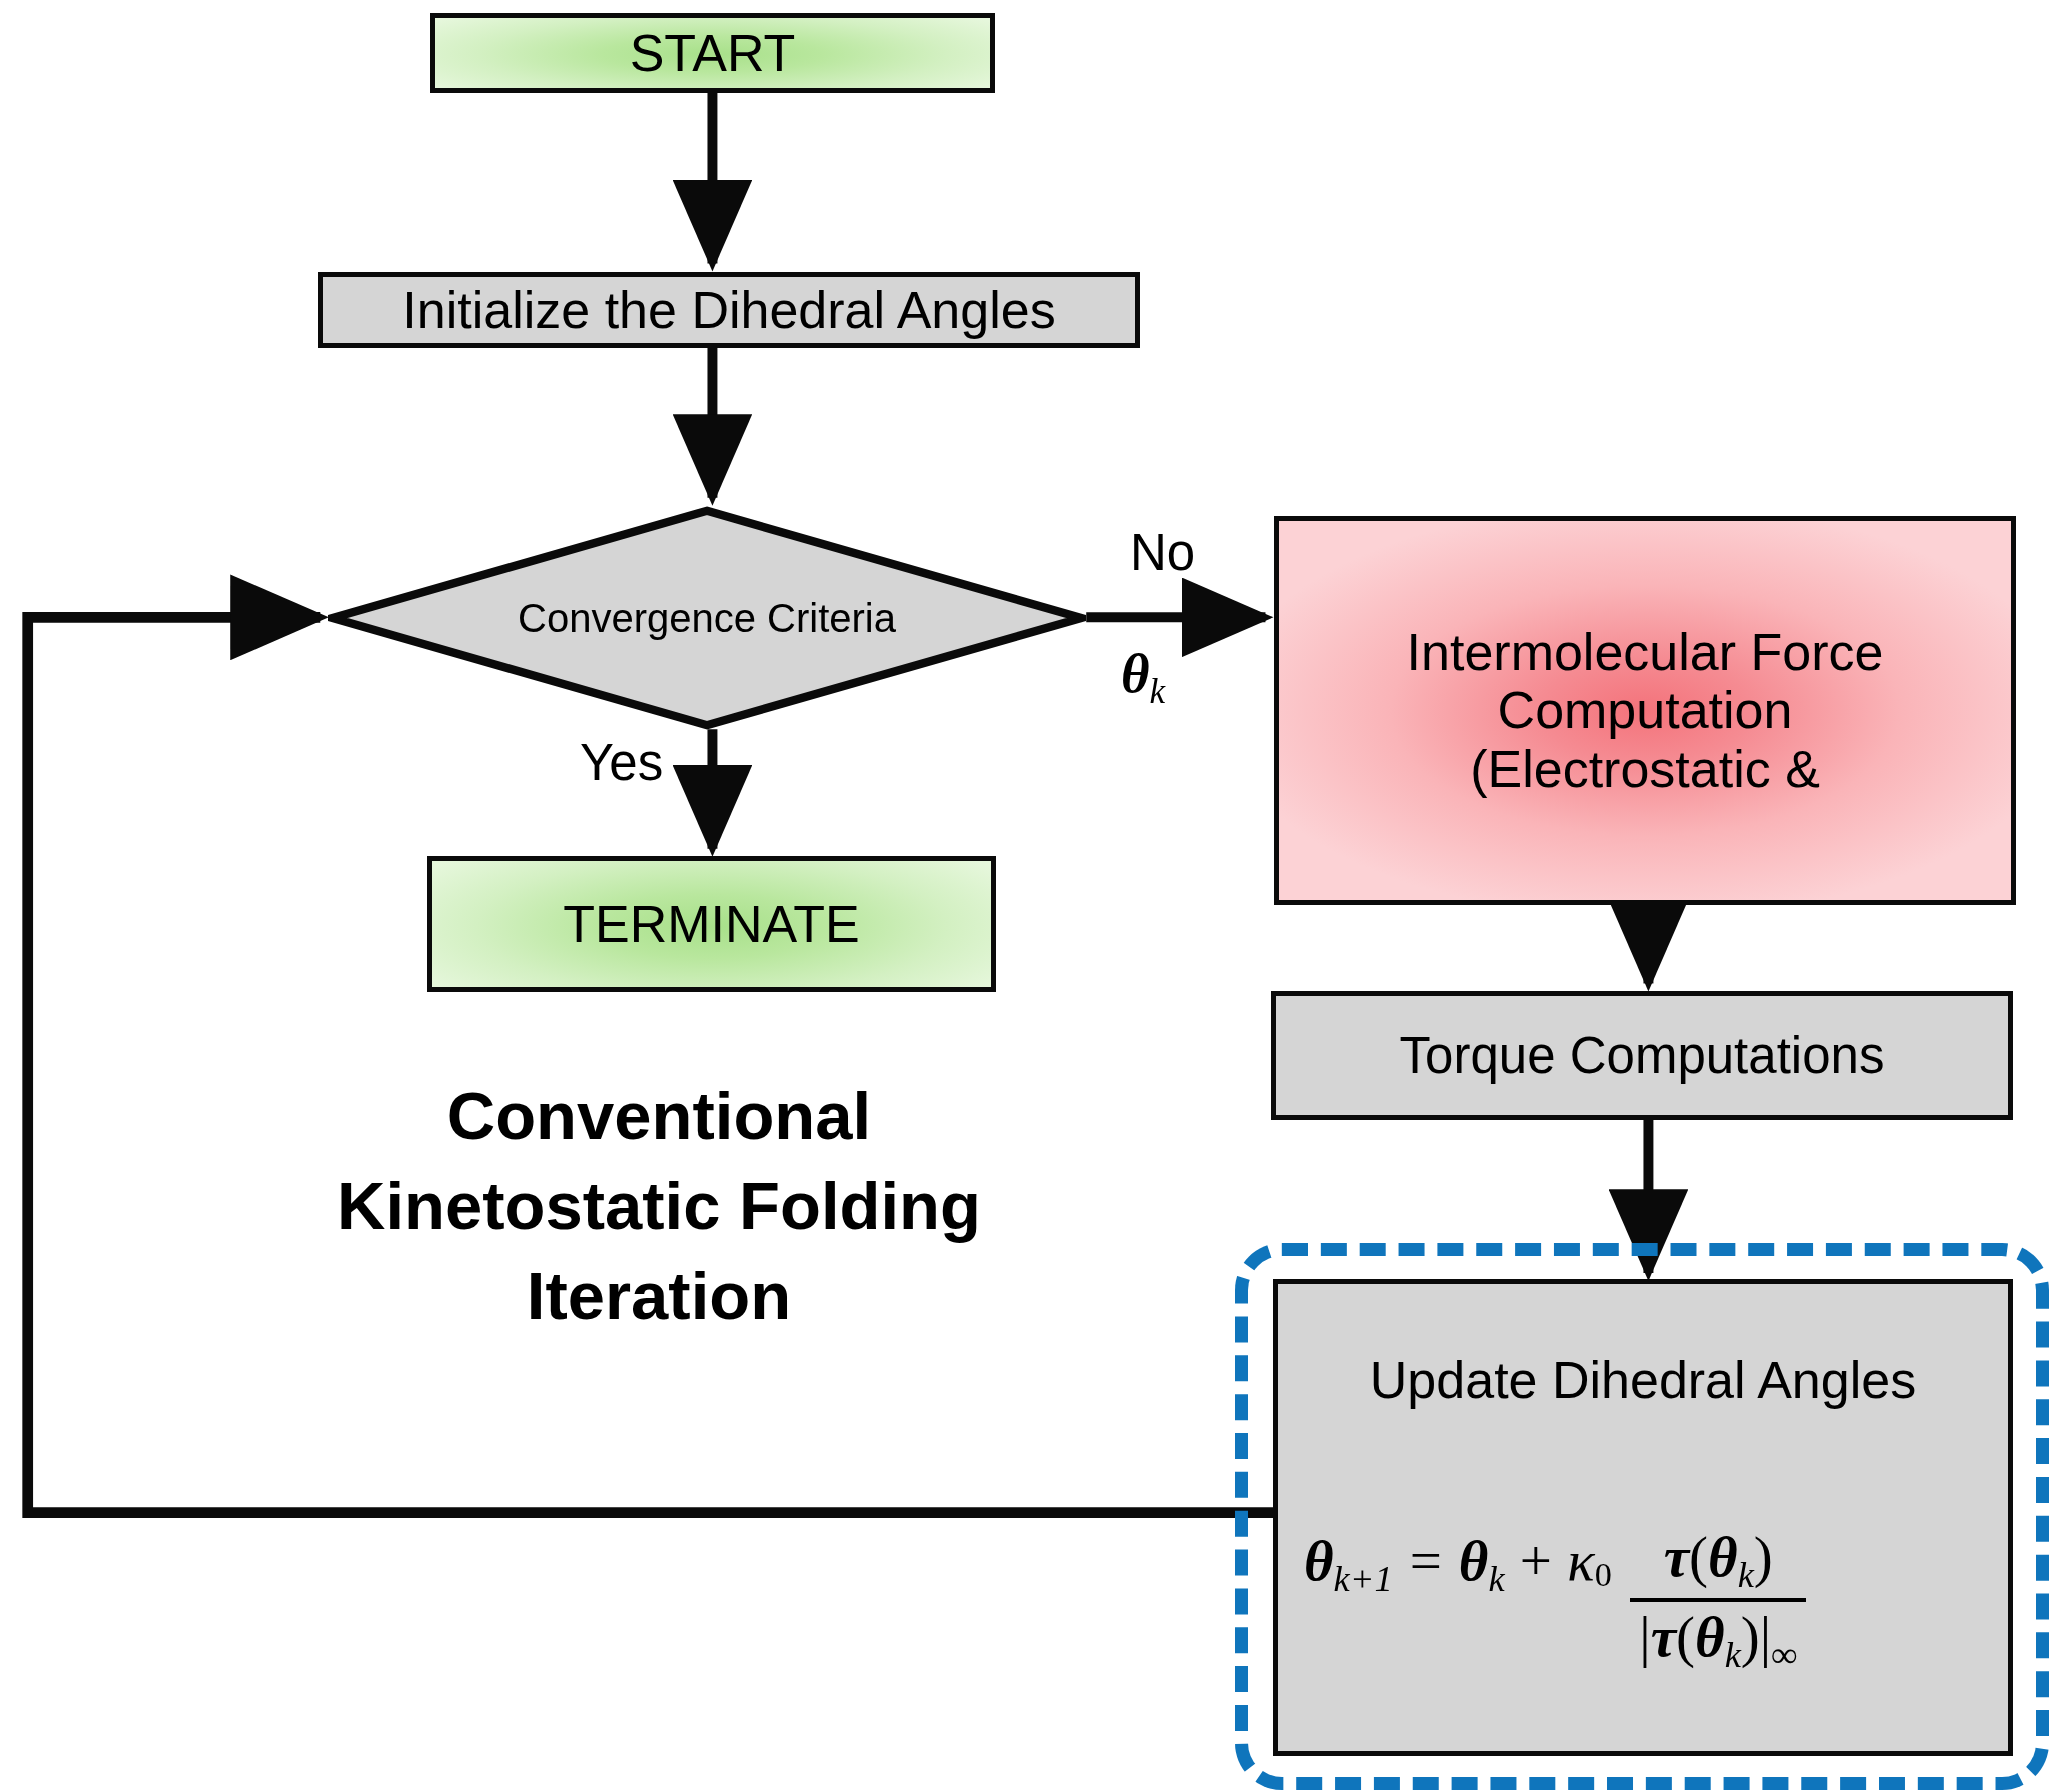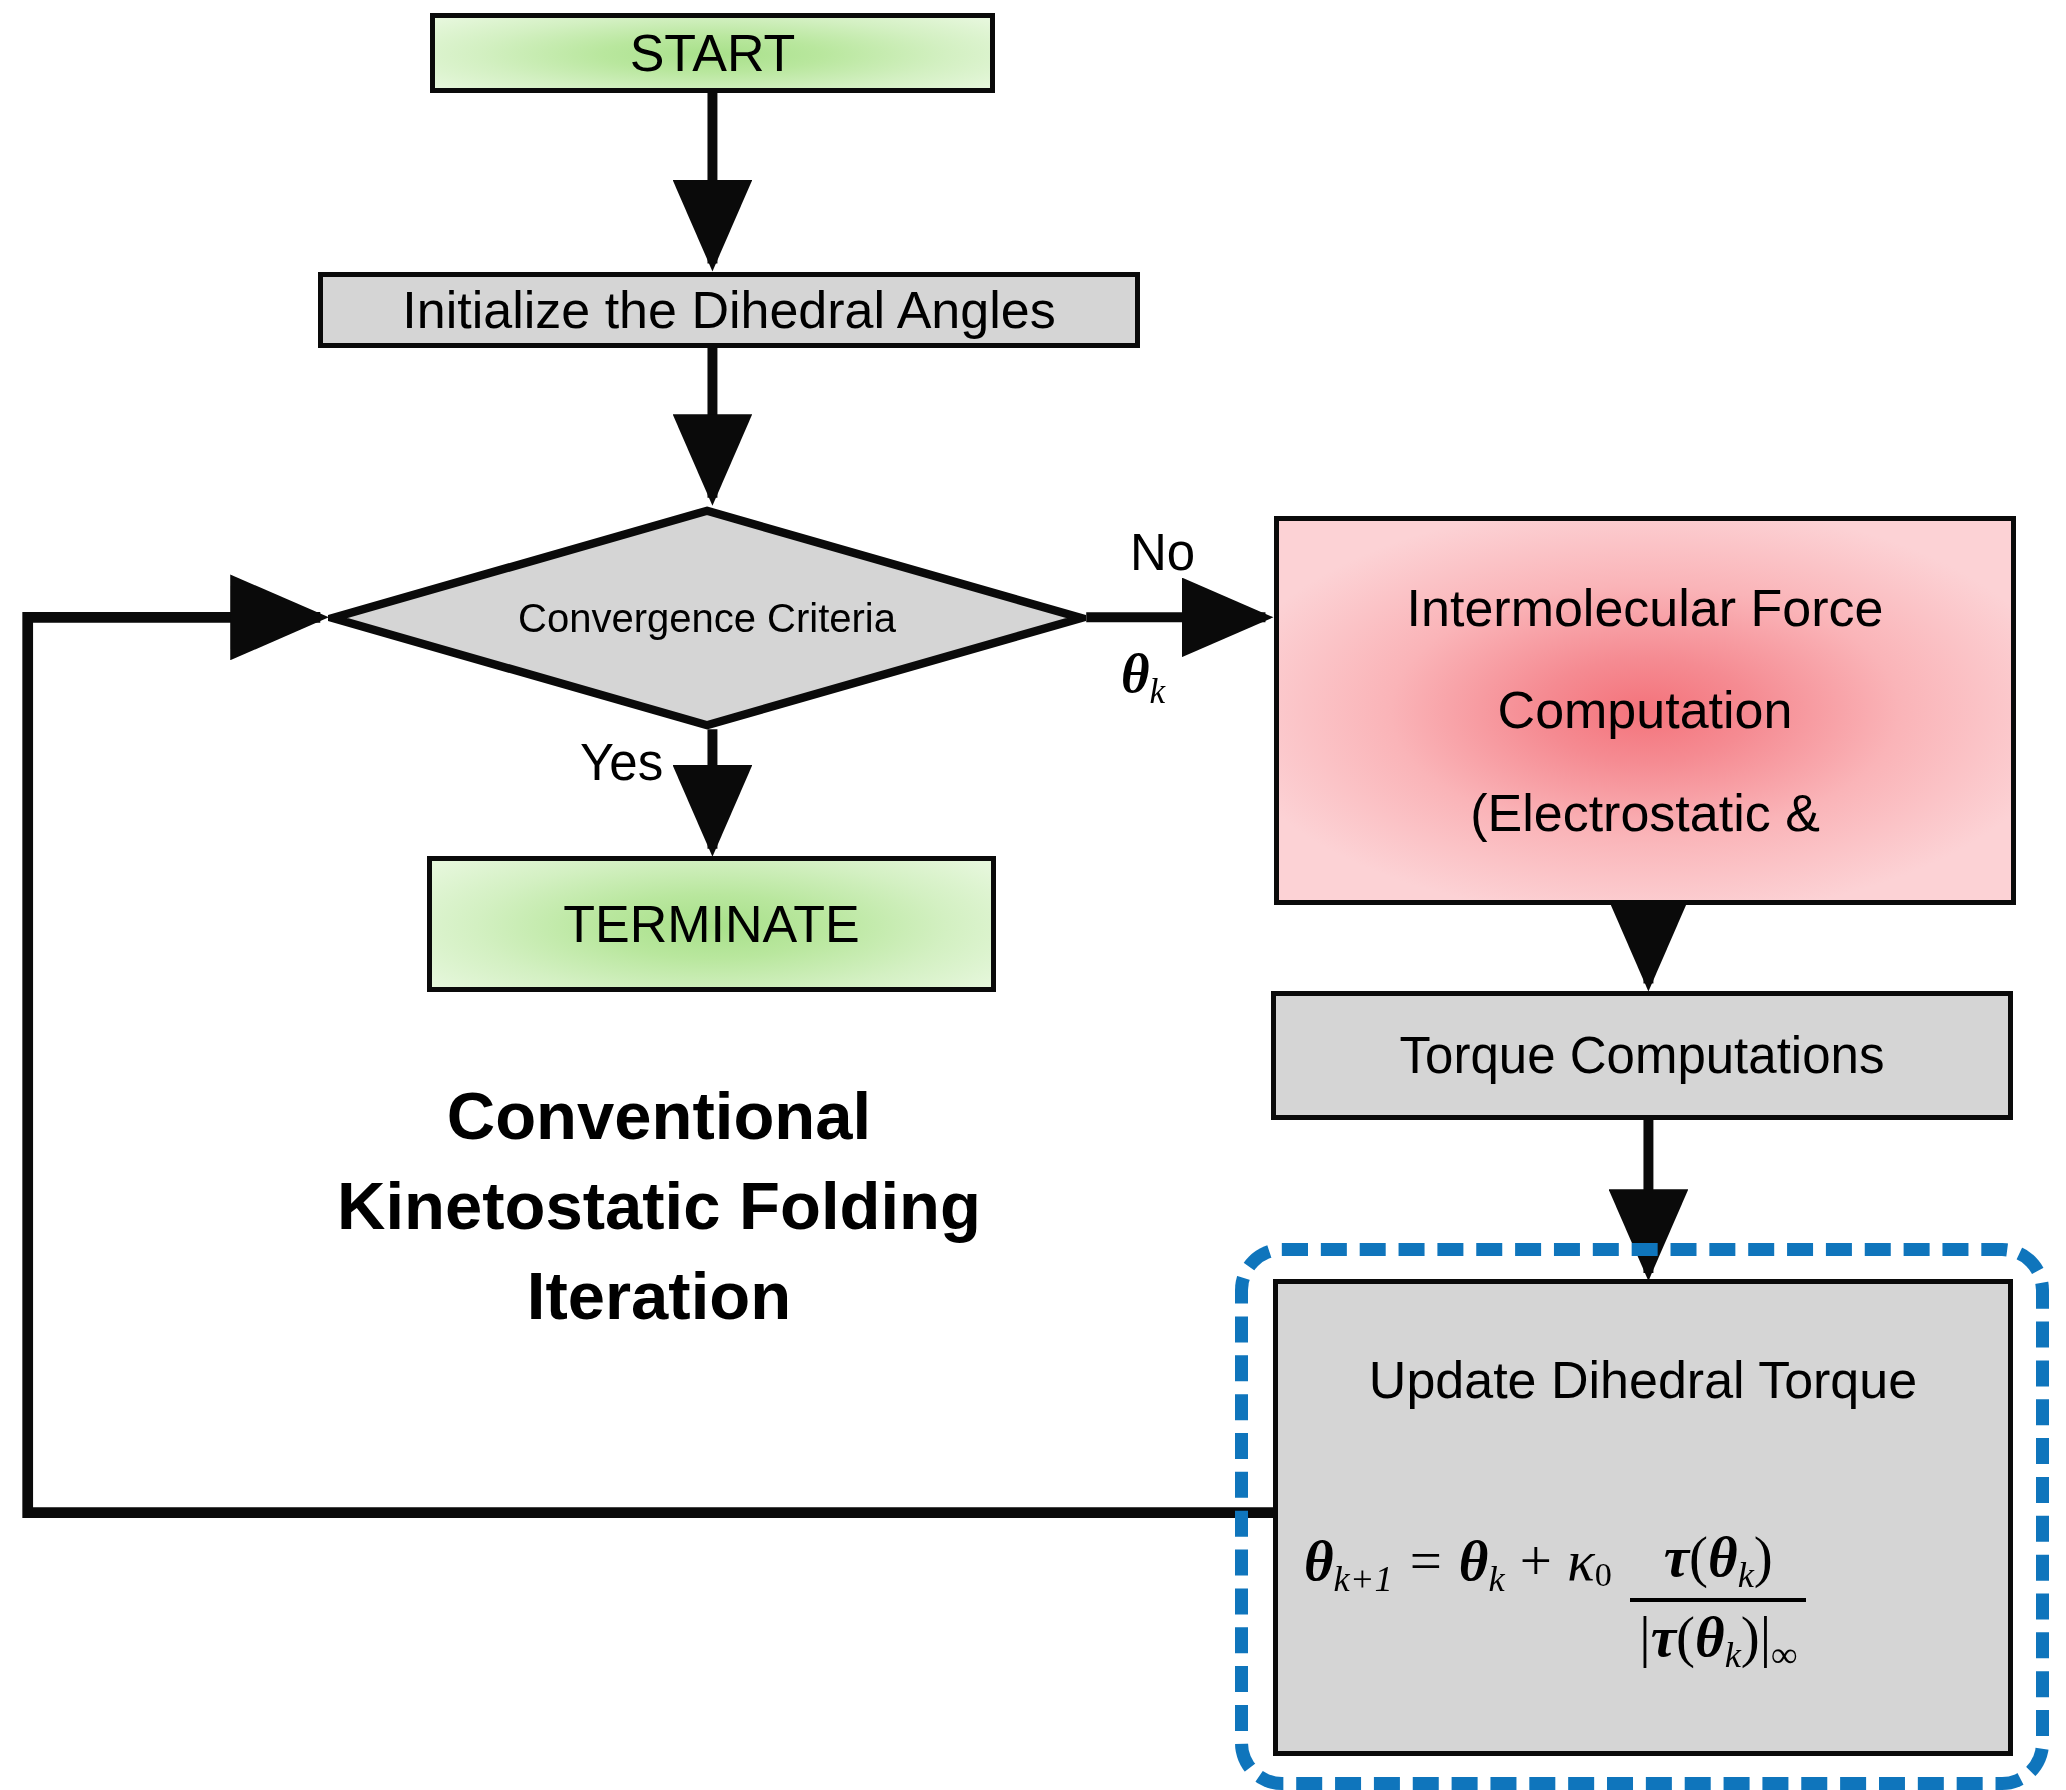"Intermolecular Force" .red { gap: 44px -> none }
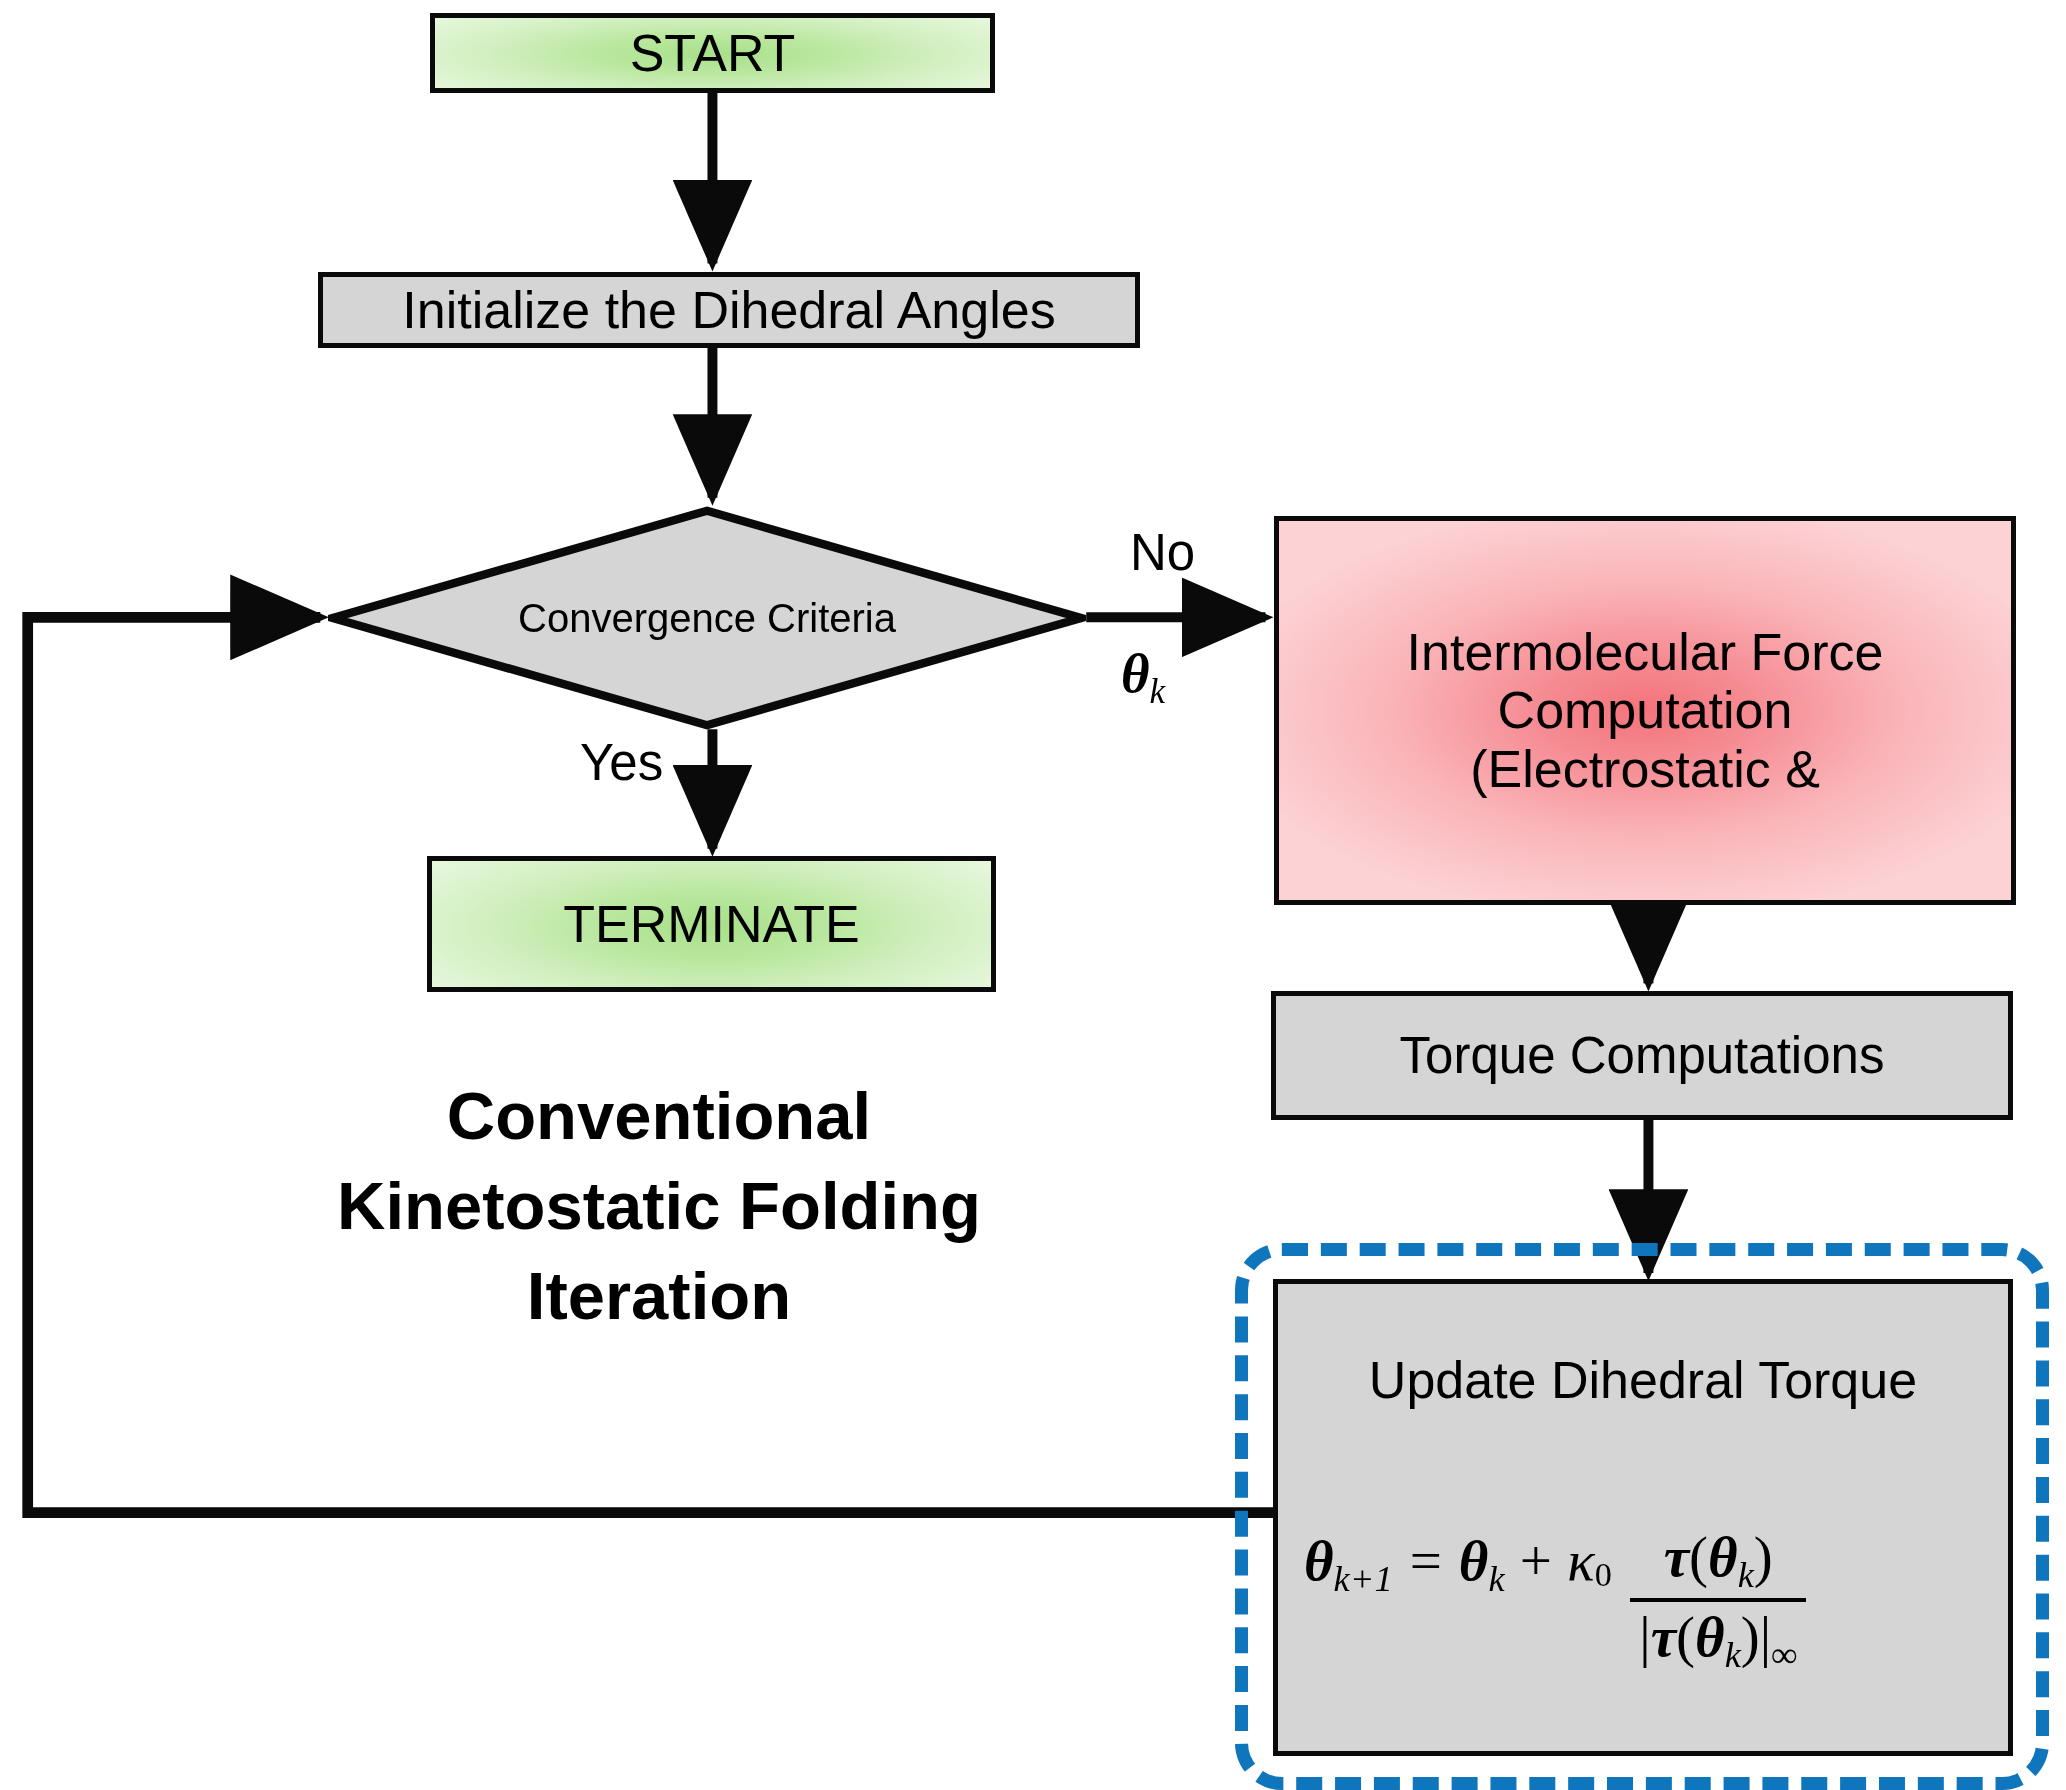"Update Dihedral Torque" span { text: Torque -> Angles }
